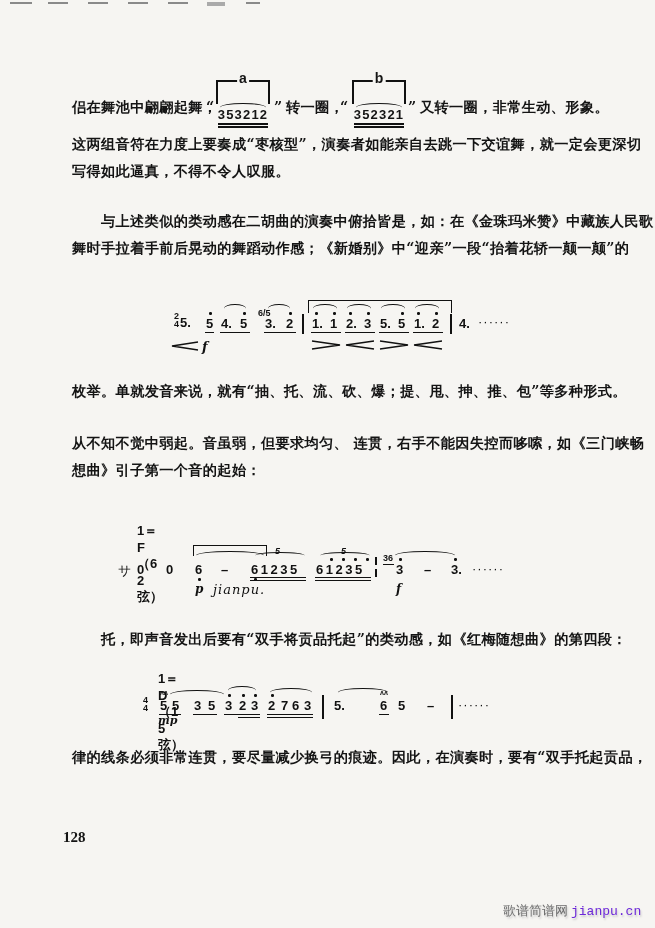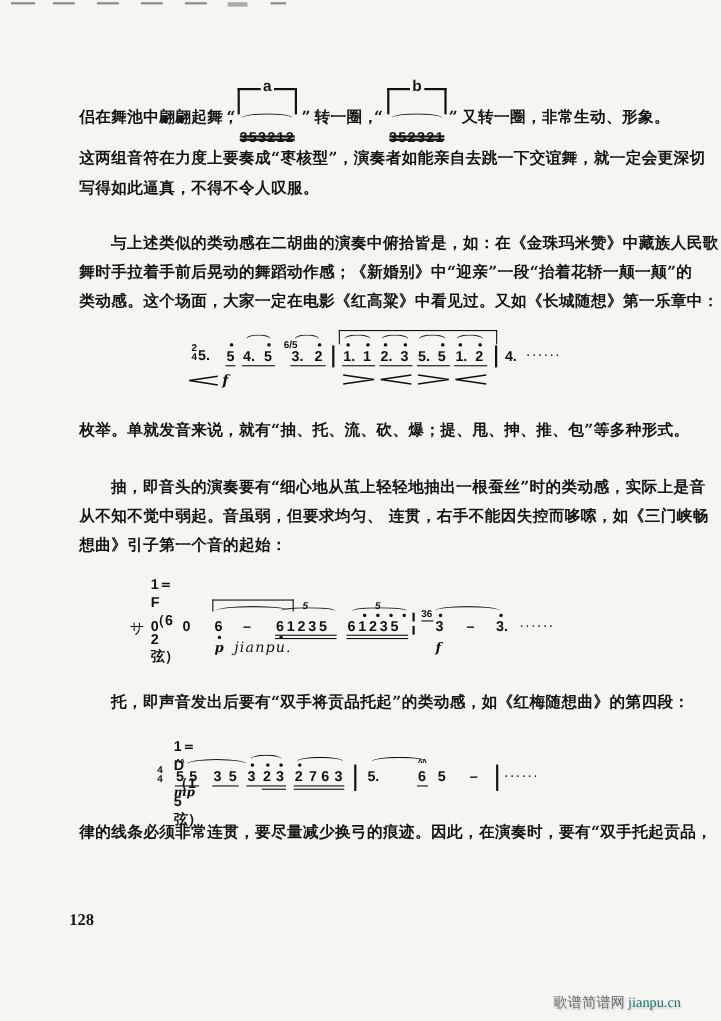"353212" .ingroup .digits { top: 37px -> 27px }
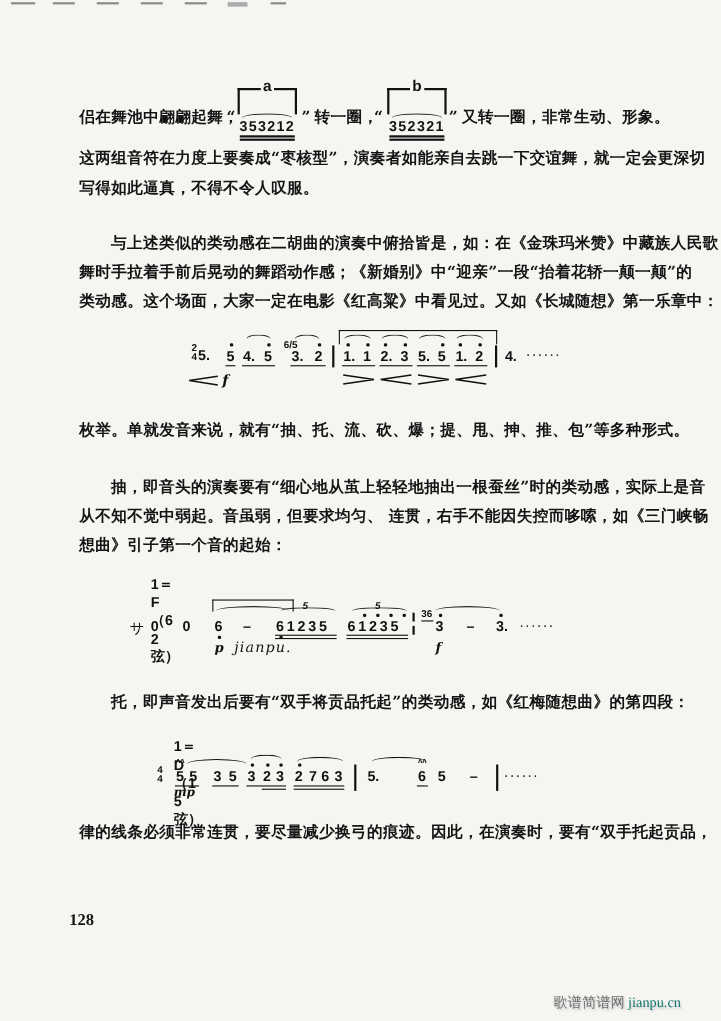"类动感。这个场面，大家一定在电影《红高粱》中看见过。又如《长城随想》第一乐章中：" span.line { html: <span>类动感。这个场面，大家一定在电影《红高粱》中看见过。又如《长城随想》第一乐章中：</span> -> none }
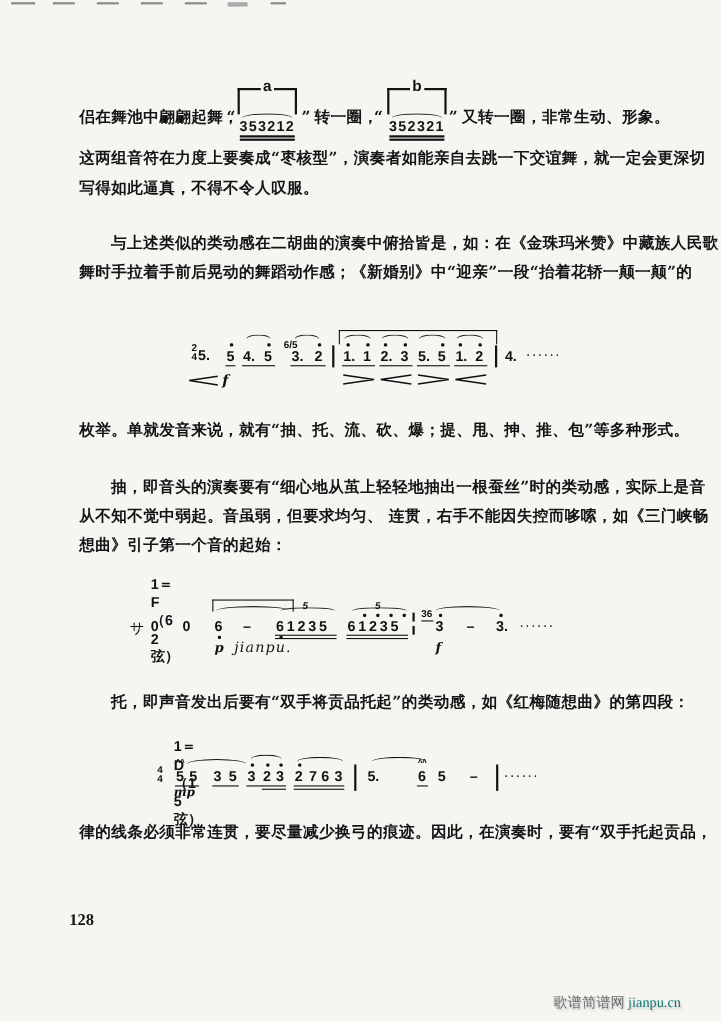"抽，即音头的演奏要有“细心地从茧上轻轻地抽出一根蚕丝”时的类动感，实际上是音" span.line { html: <span>抽，即音头的演奏要有“细心地从茧上轻轻地抽出一根蚕丝”时的类动感，实际上是音</span> -> none }
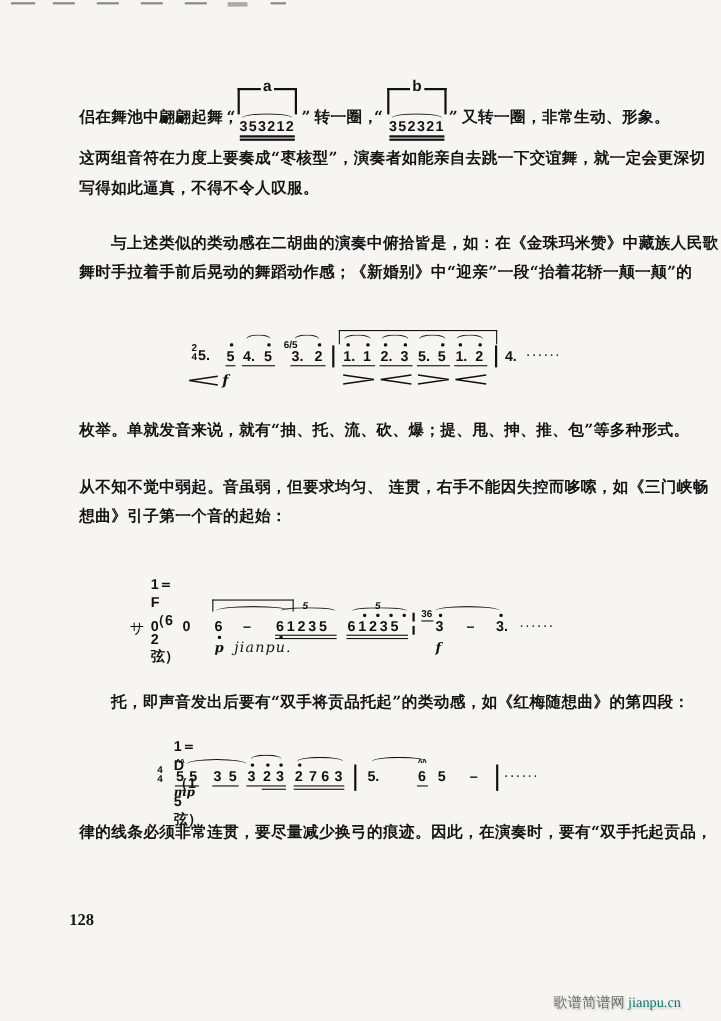"jianpu.cn" .watermark .wm-en { color: #0f766e -> #6d28d9; font-family: Liberation Serif, serif -> Liberation Mono, monospace }
